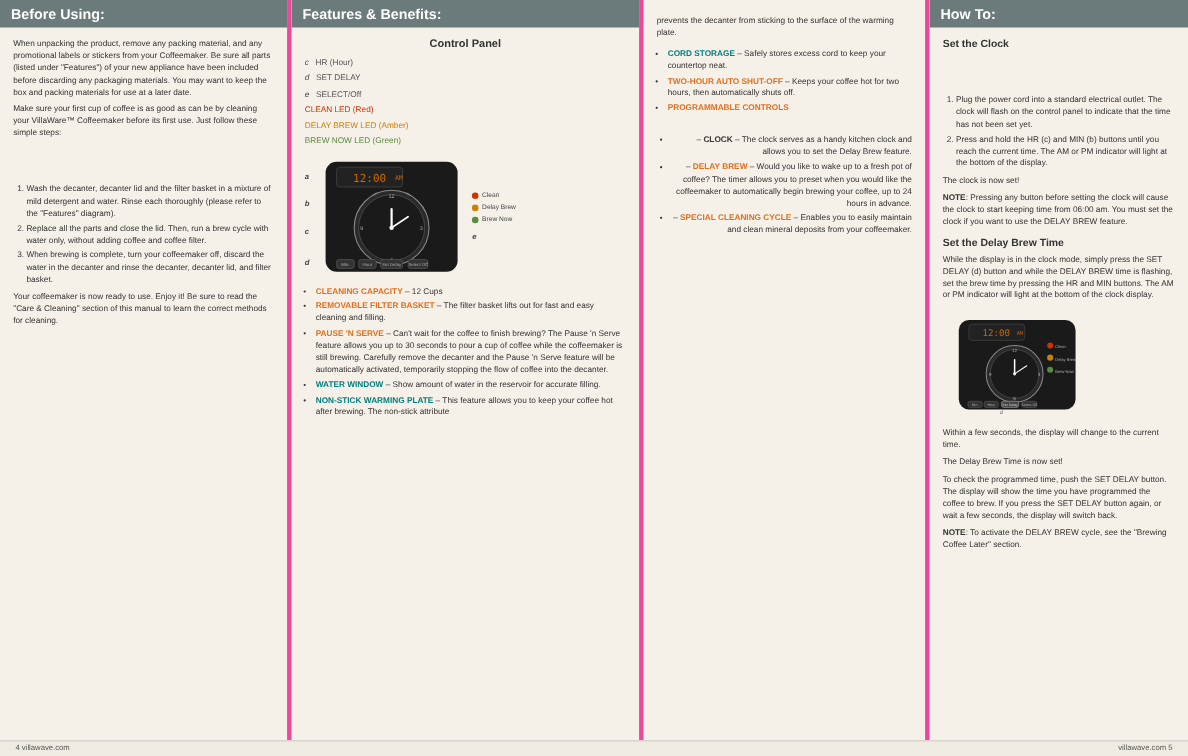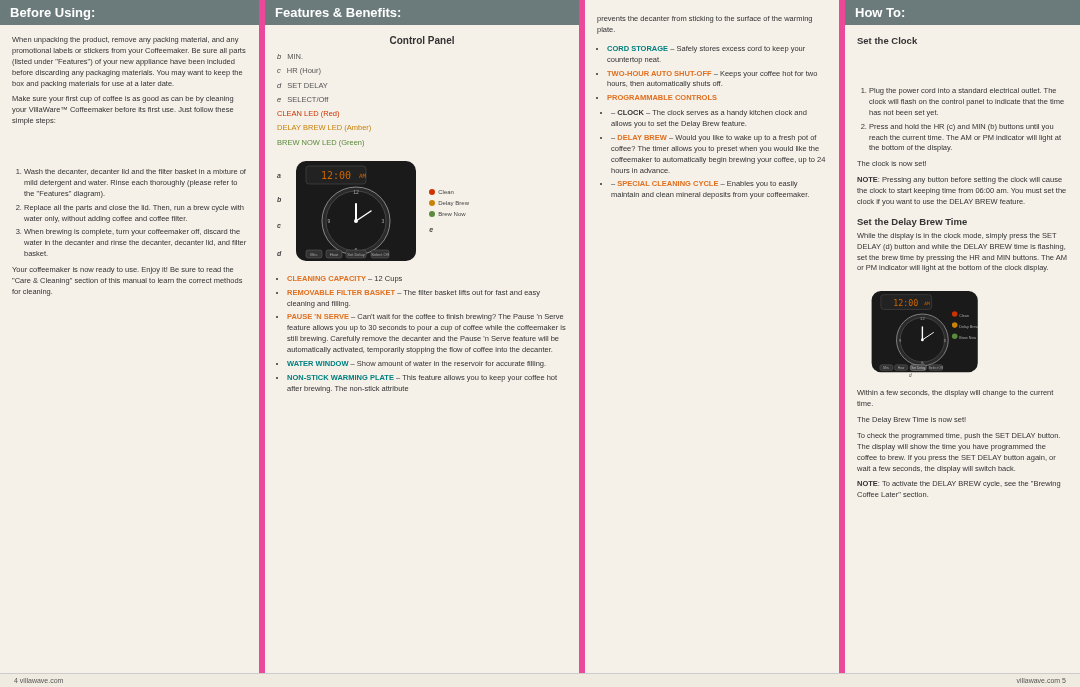"Before Using:" .column { border-right: 6px solid #ec4899 -> 4px solid #ec4899 }
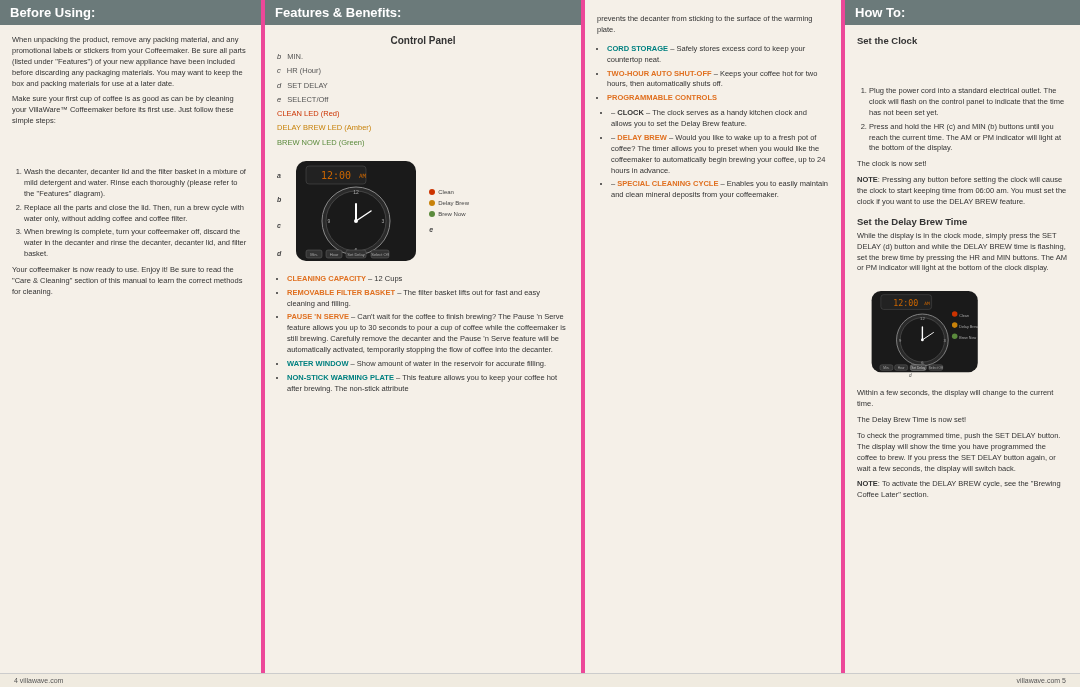"b MIN." li { html: <li><span>b</span> MIN.</li> -> none }
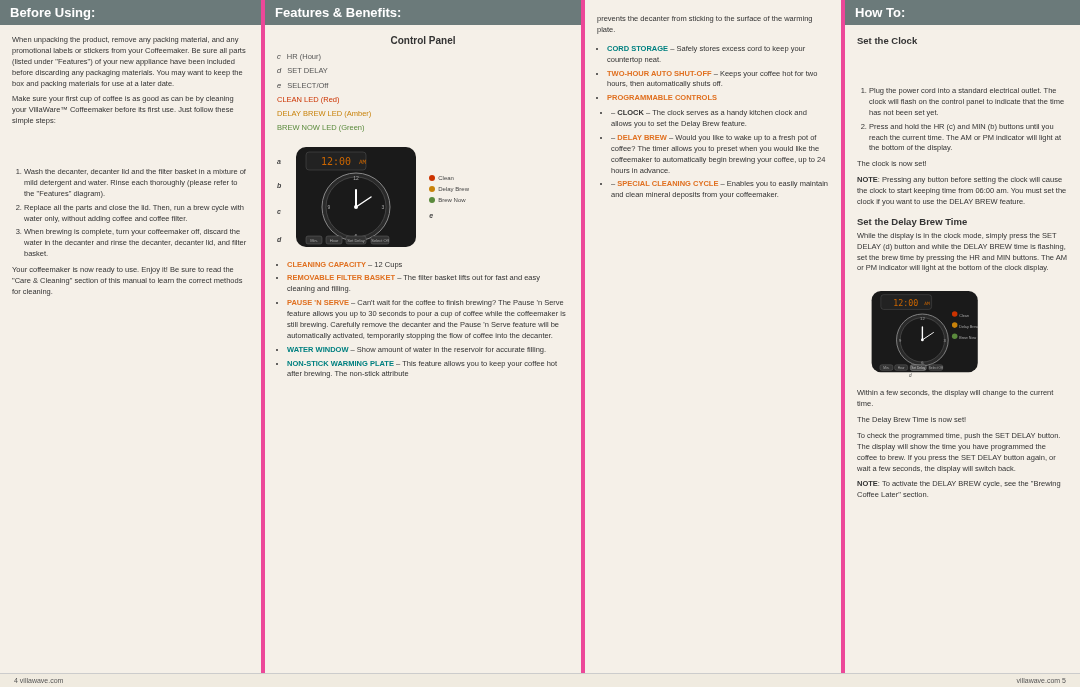"– CLOCK – The clock" ul { margin-top: 4px -> 18px; text-align: none -> right }
